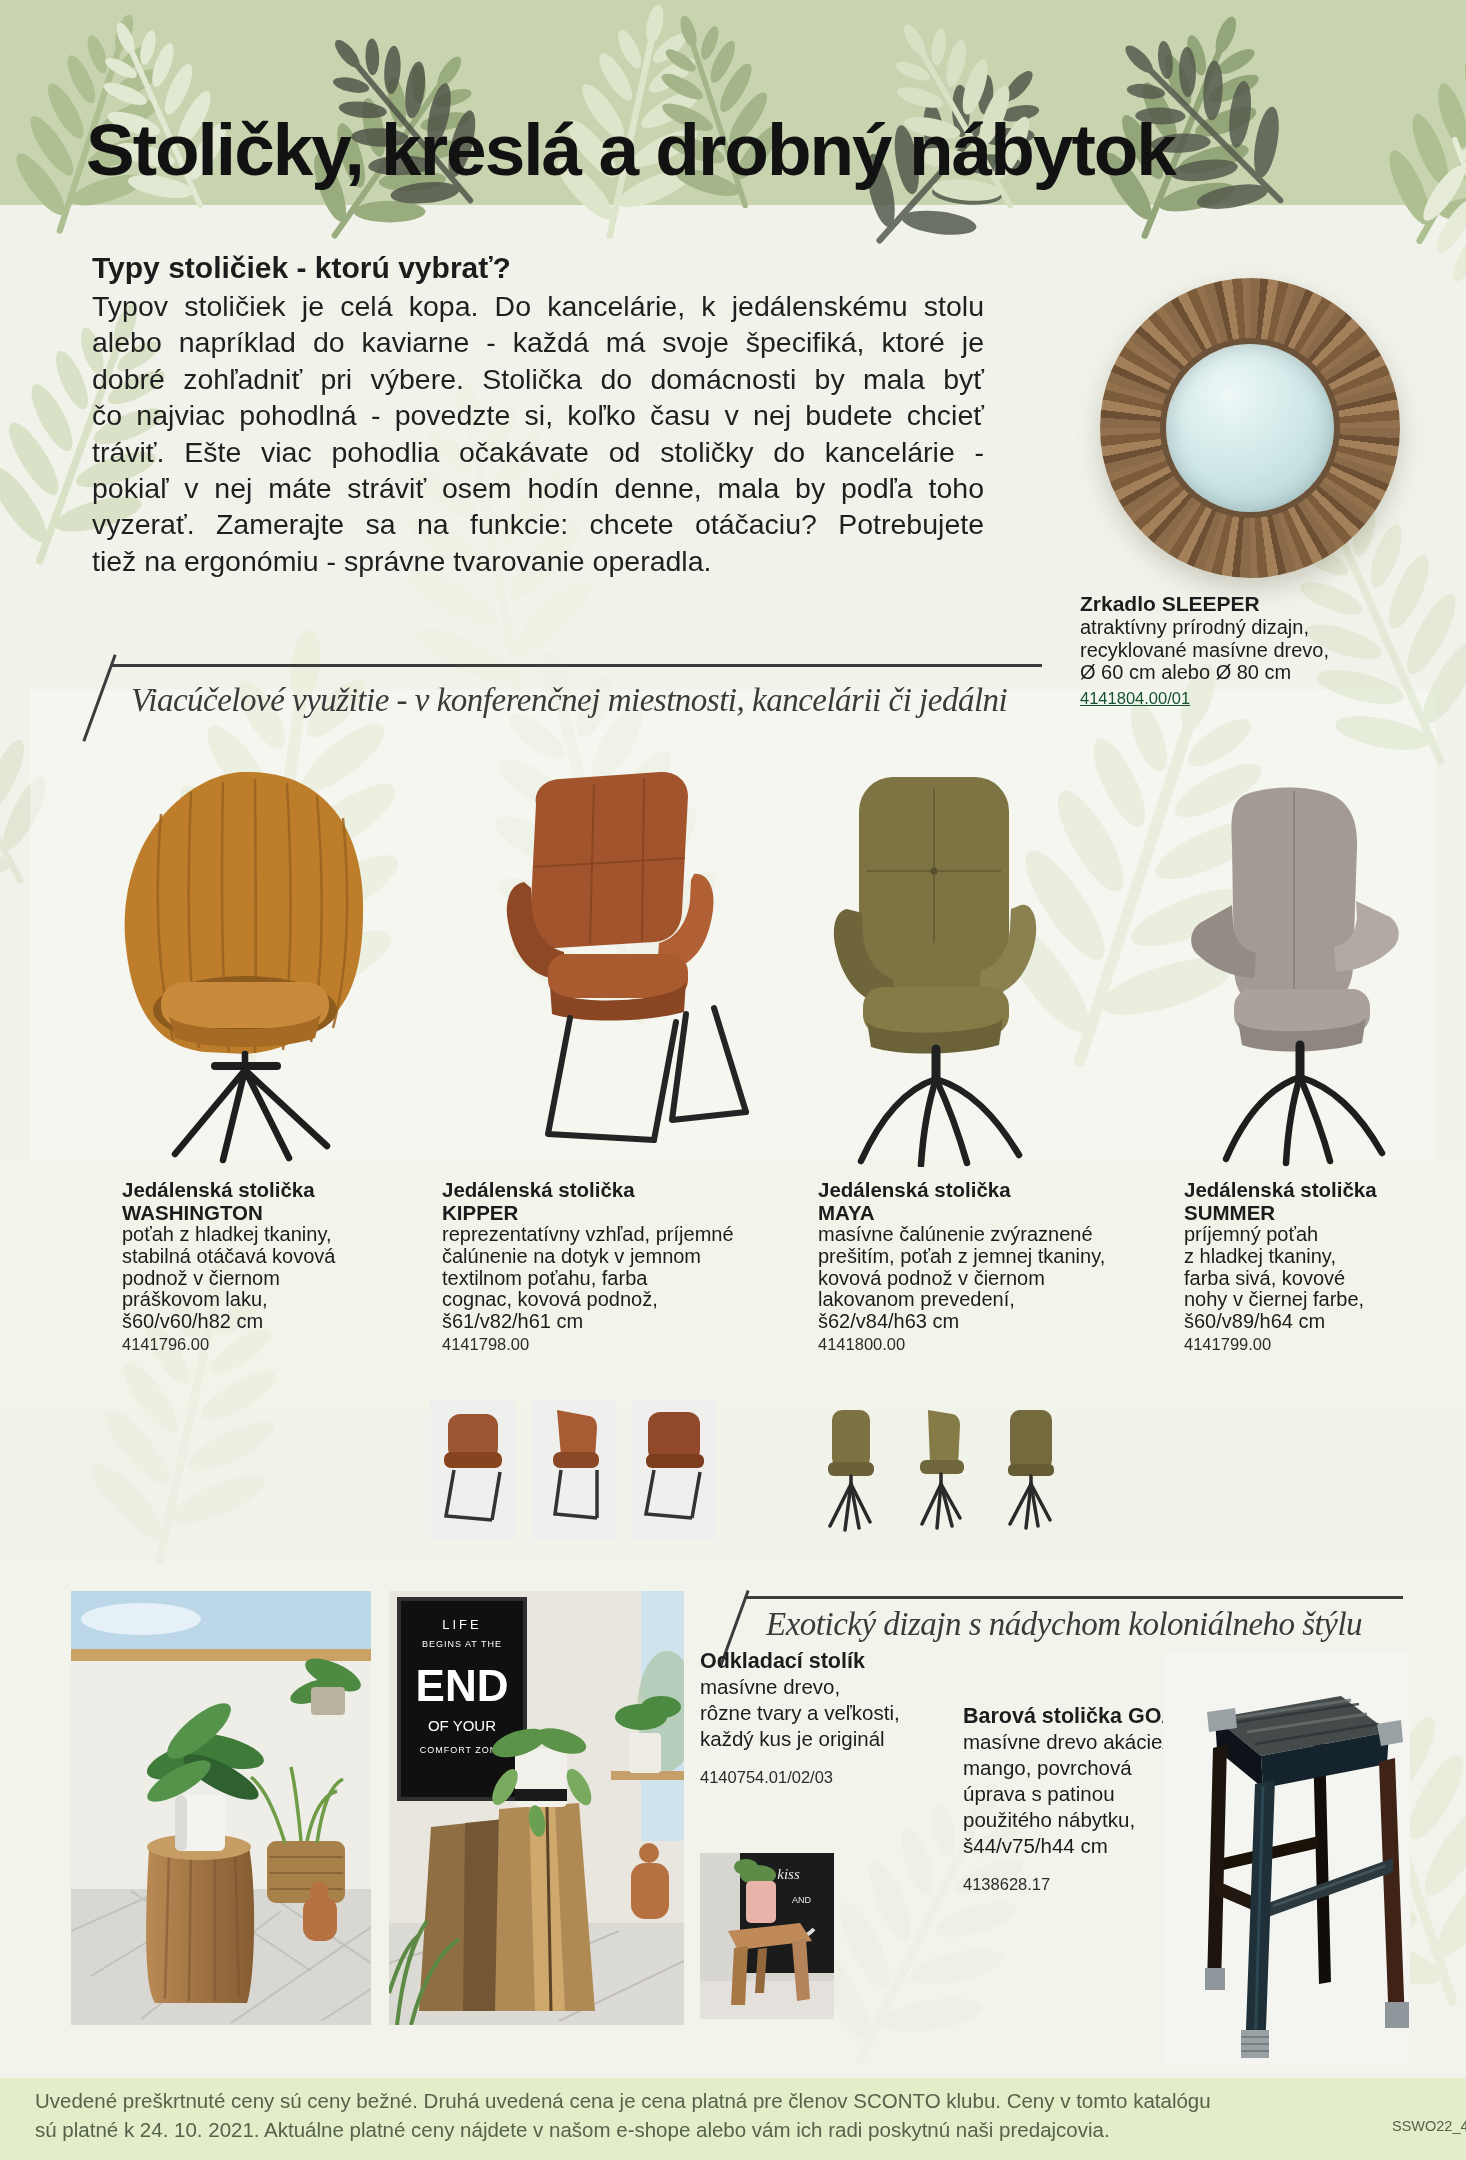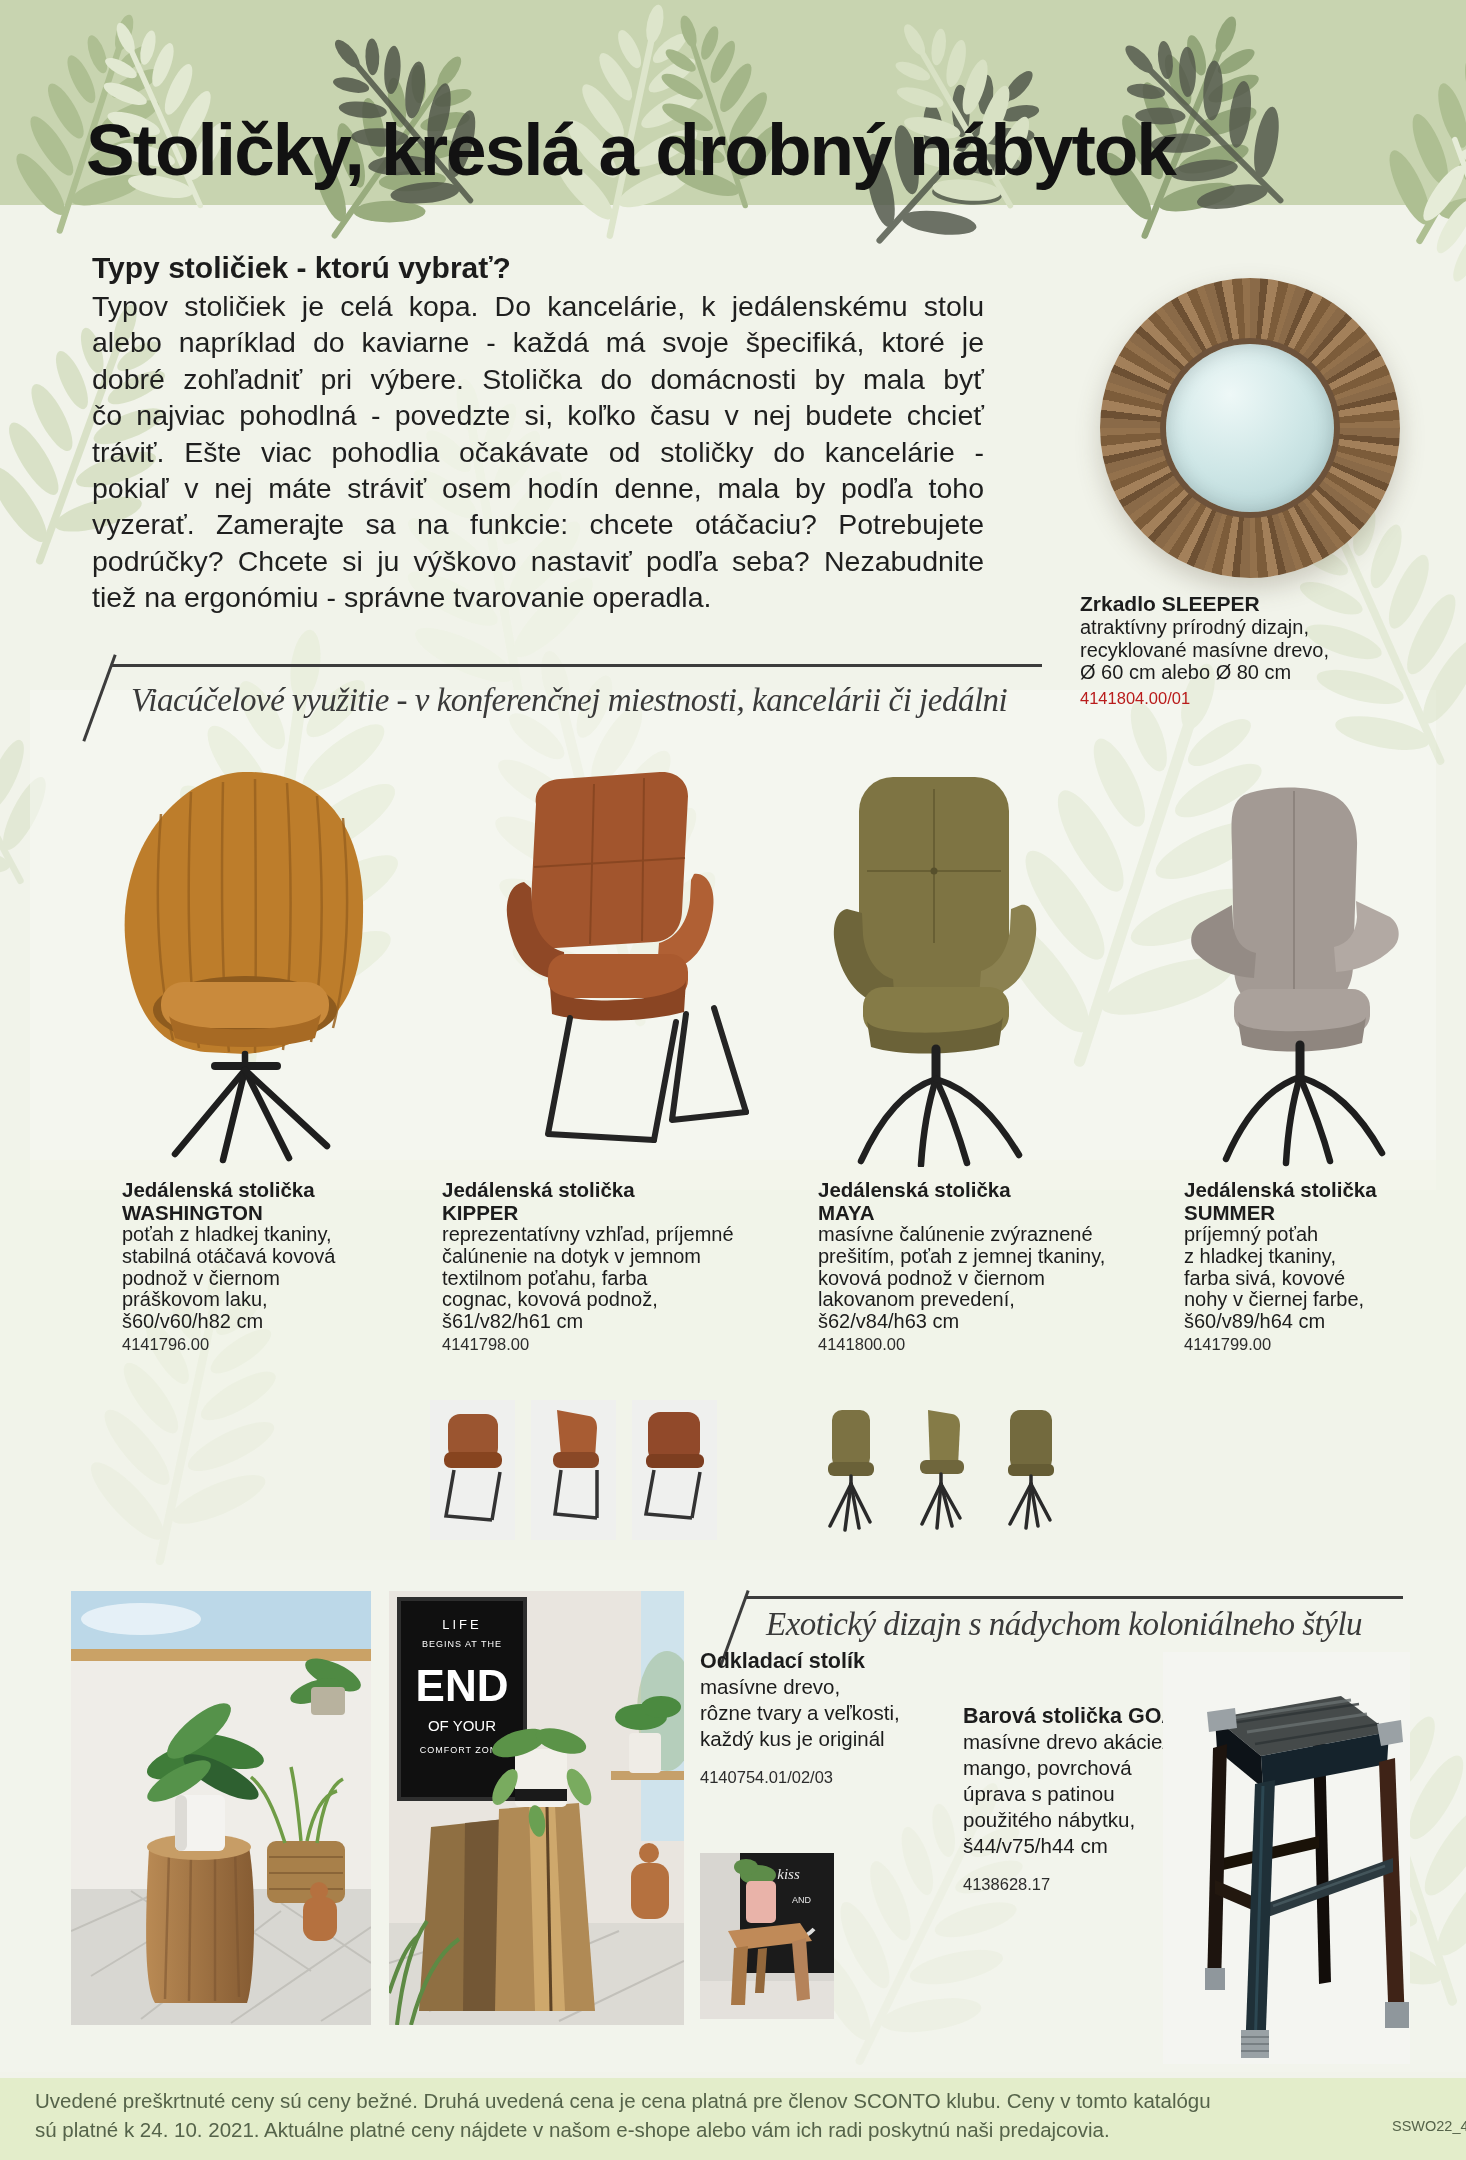"podrúčky? Chcete si ju výškovo" div.jline { html: <div>podrúčky? Chcete si ju výškovo nastaviť podľa seba? Nezabudnite</div> -> none }
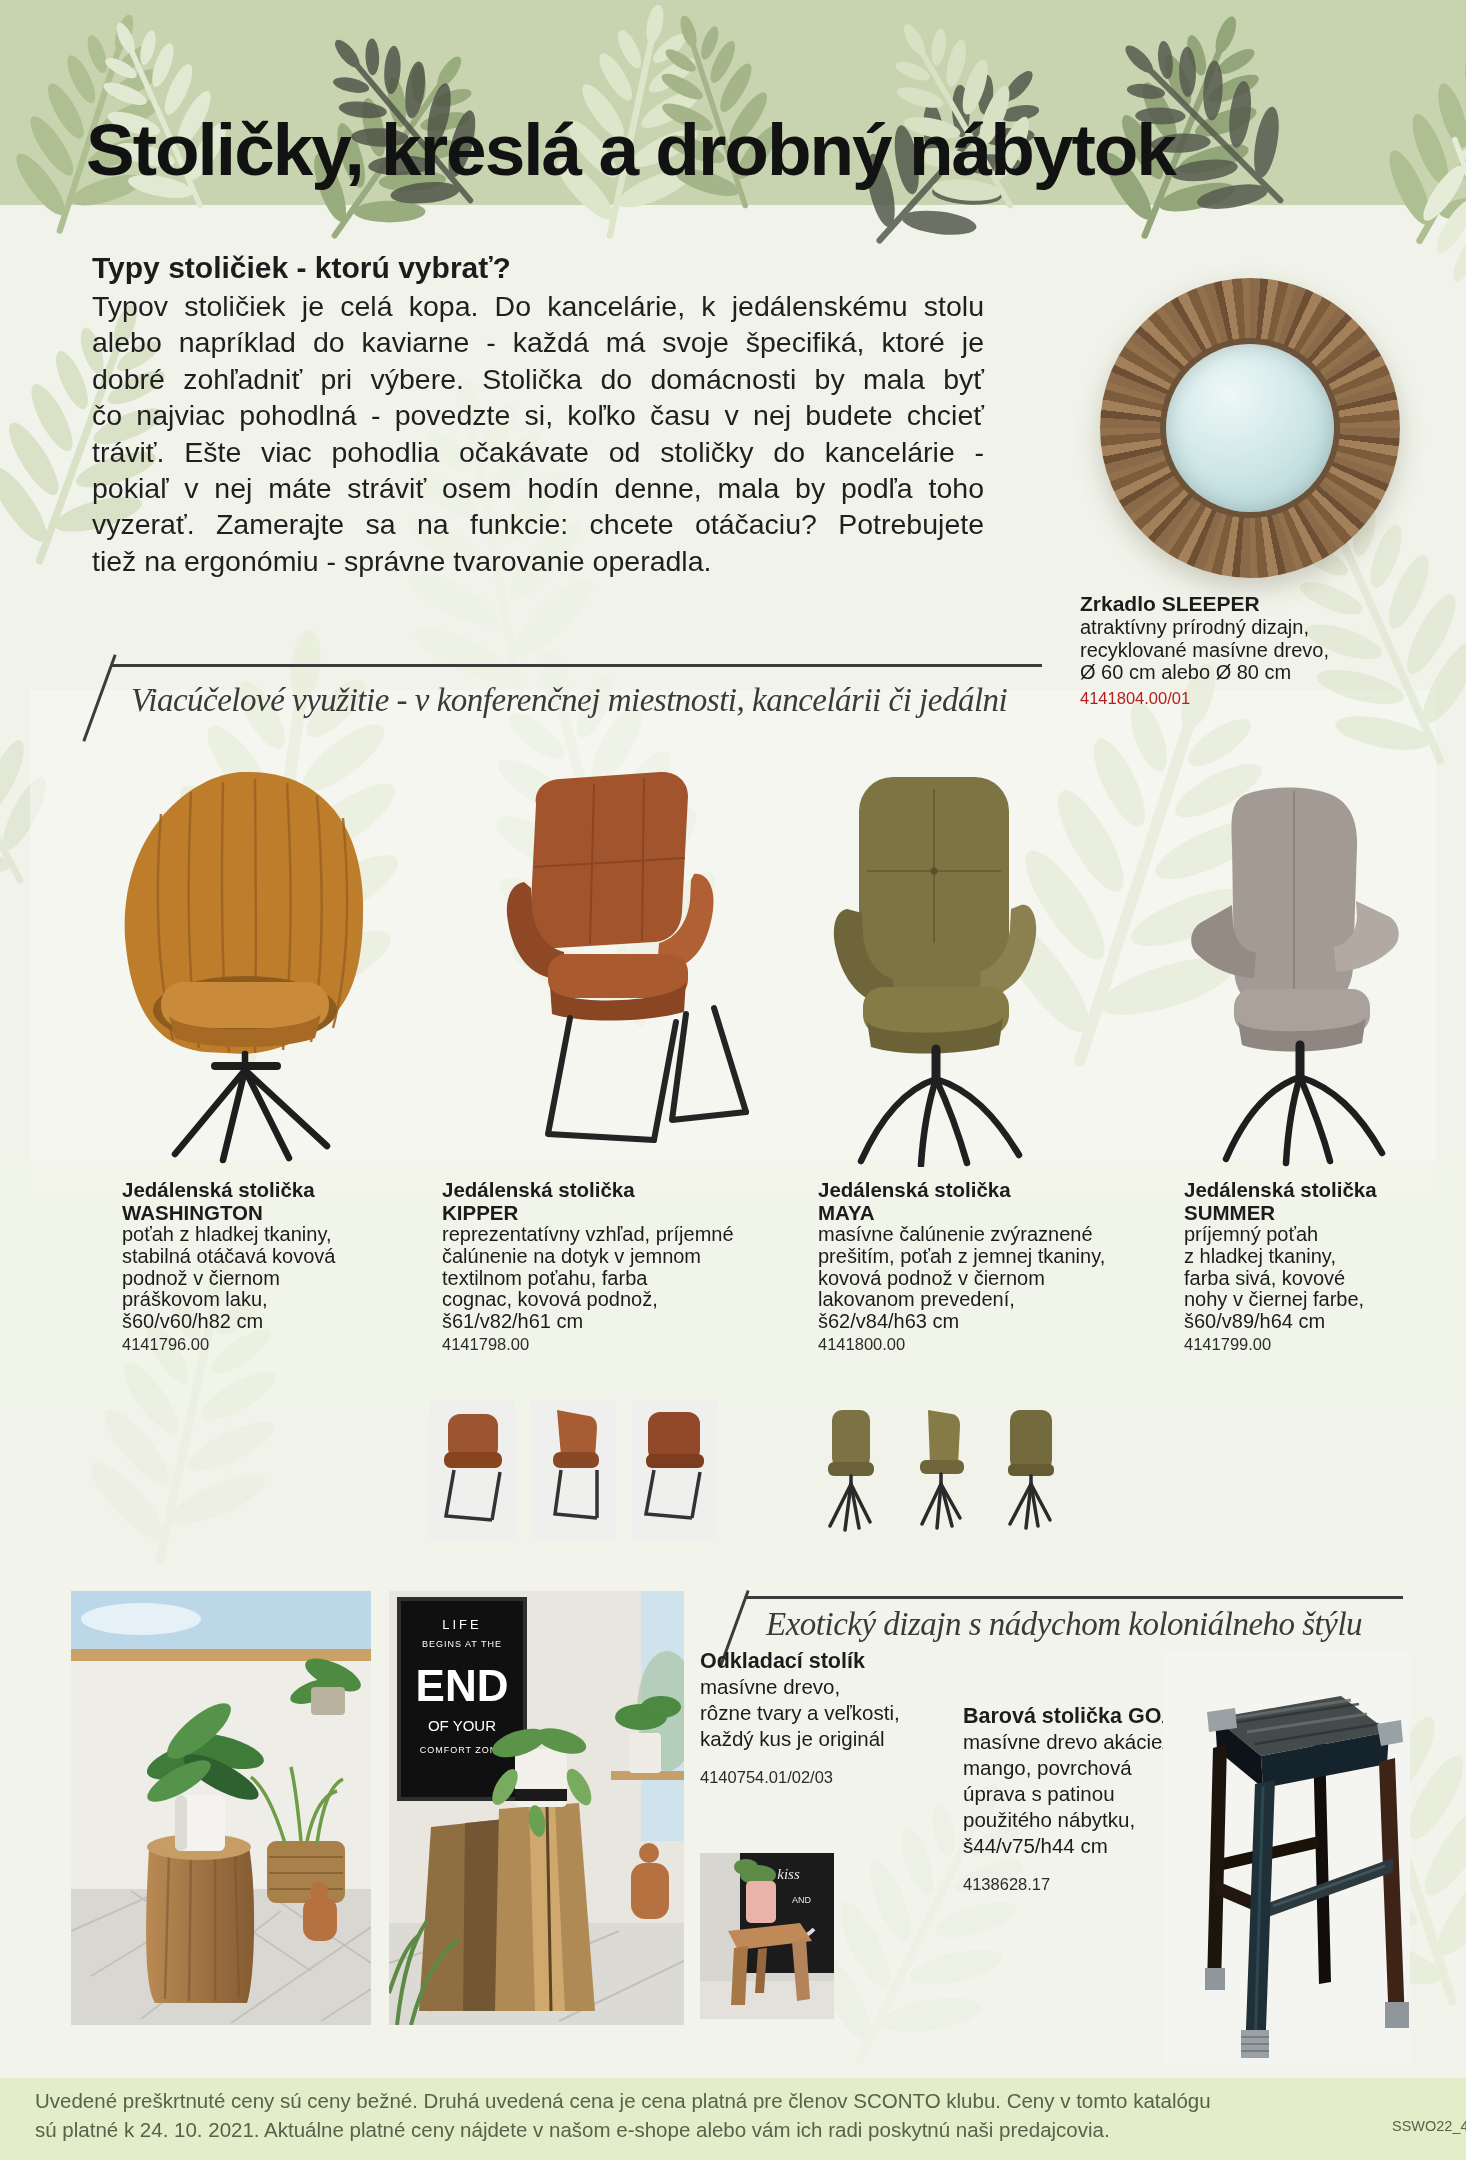"4141804.00/01" .mirror-caption .sku { color: #b91c1c -> #14532d; text-decoration: none -> underline }
